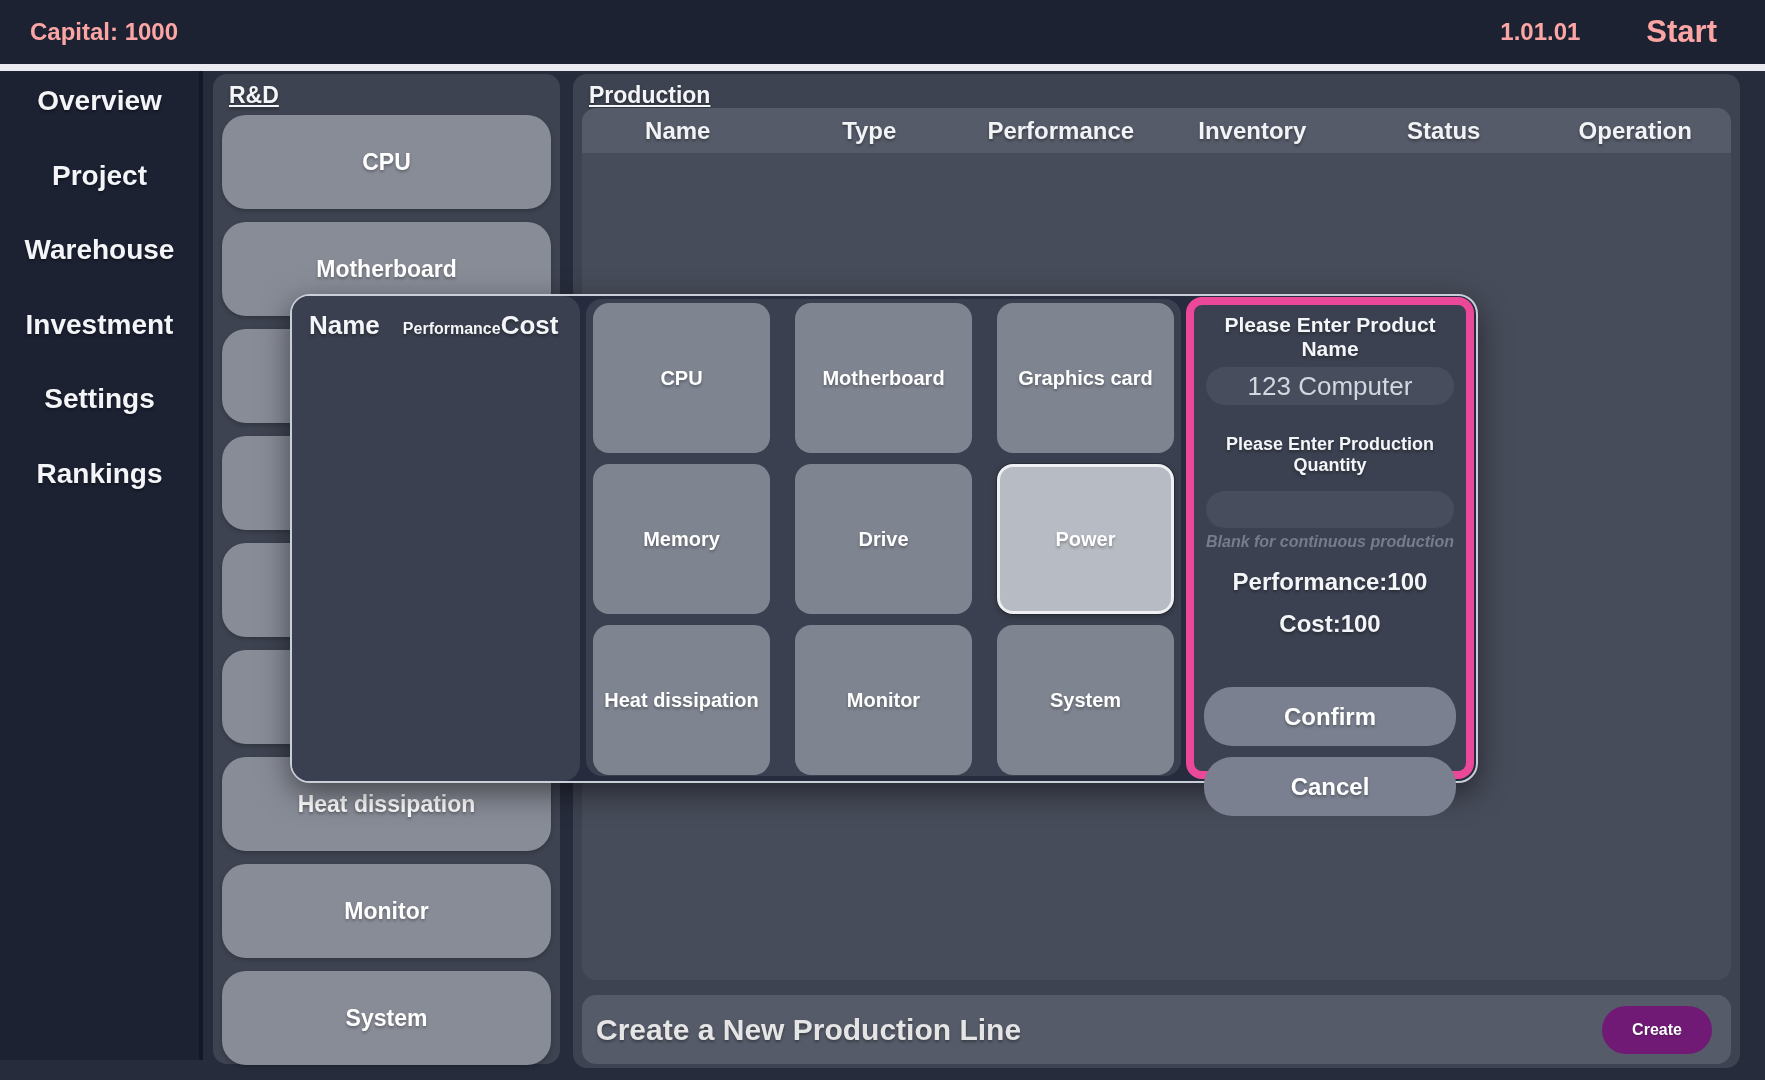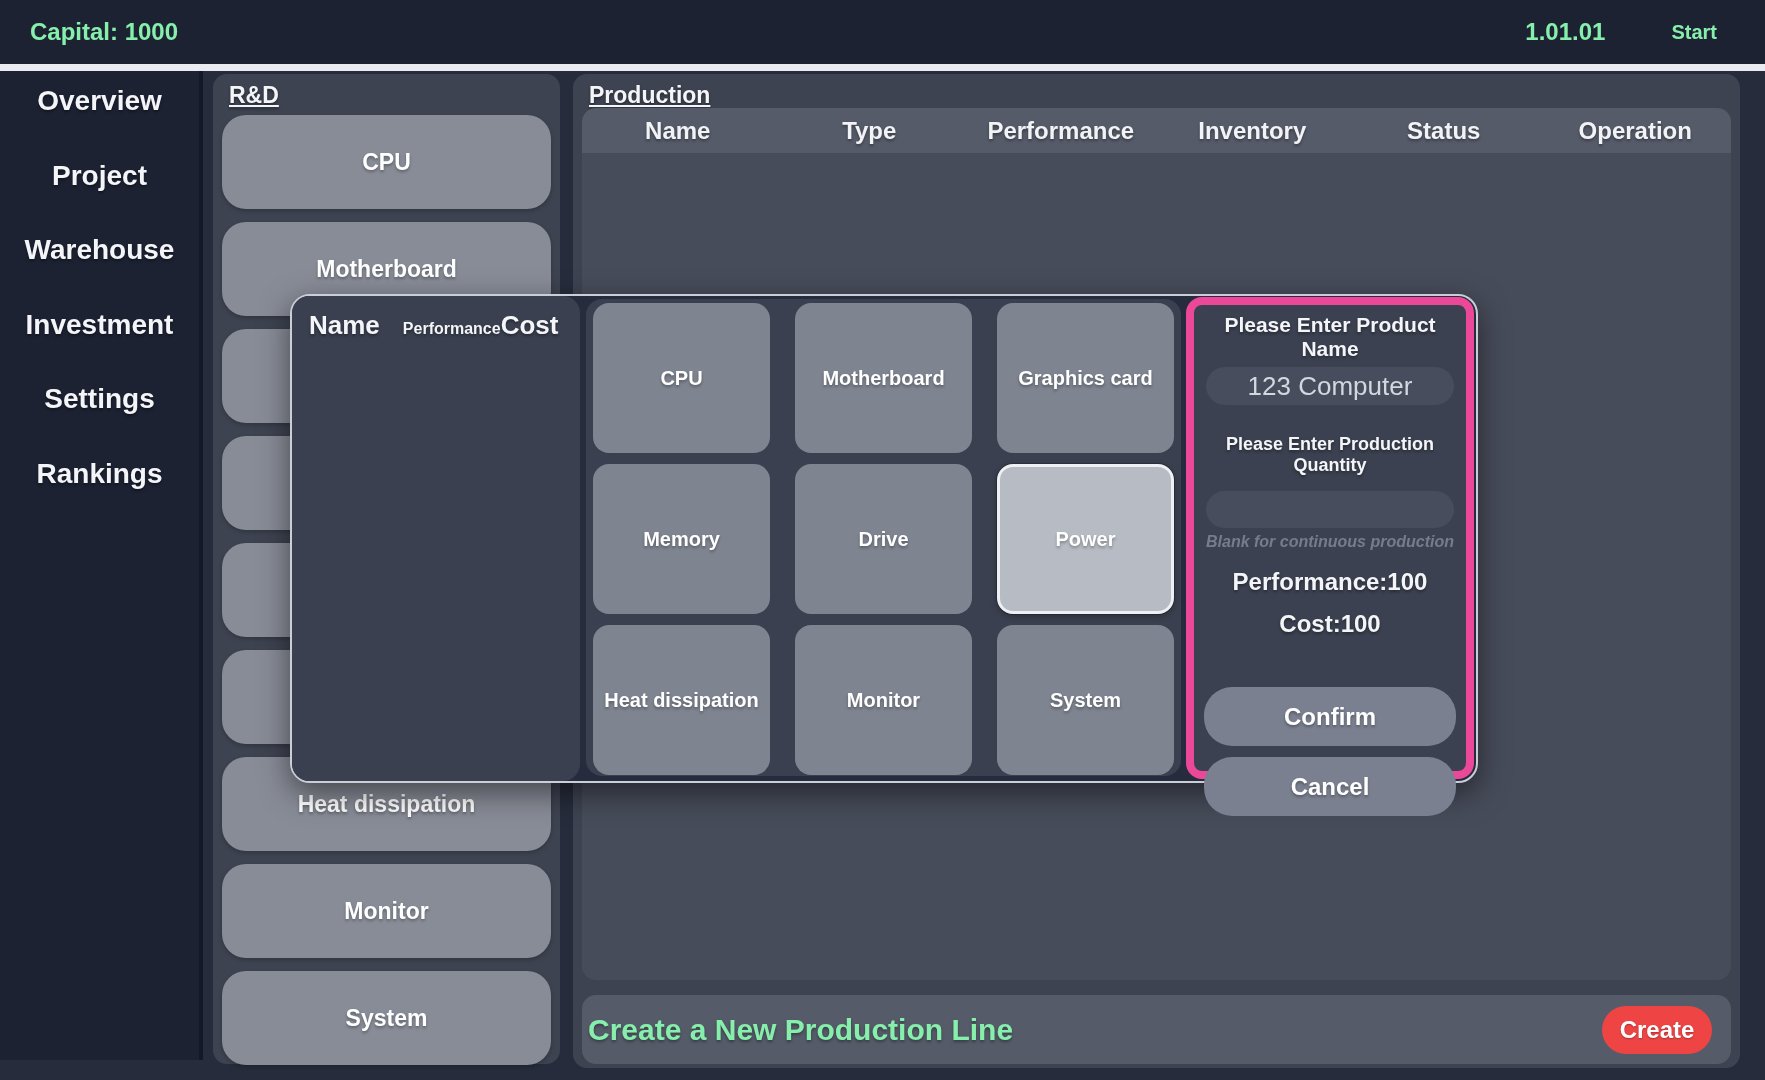"Capital: 1000" .topbar { color: #86efac -> #fca5a5 }
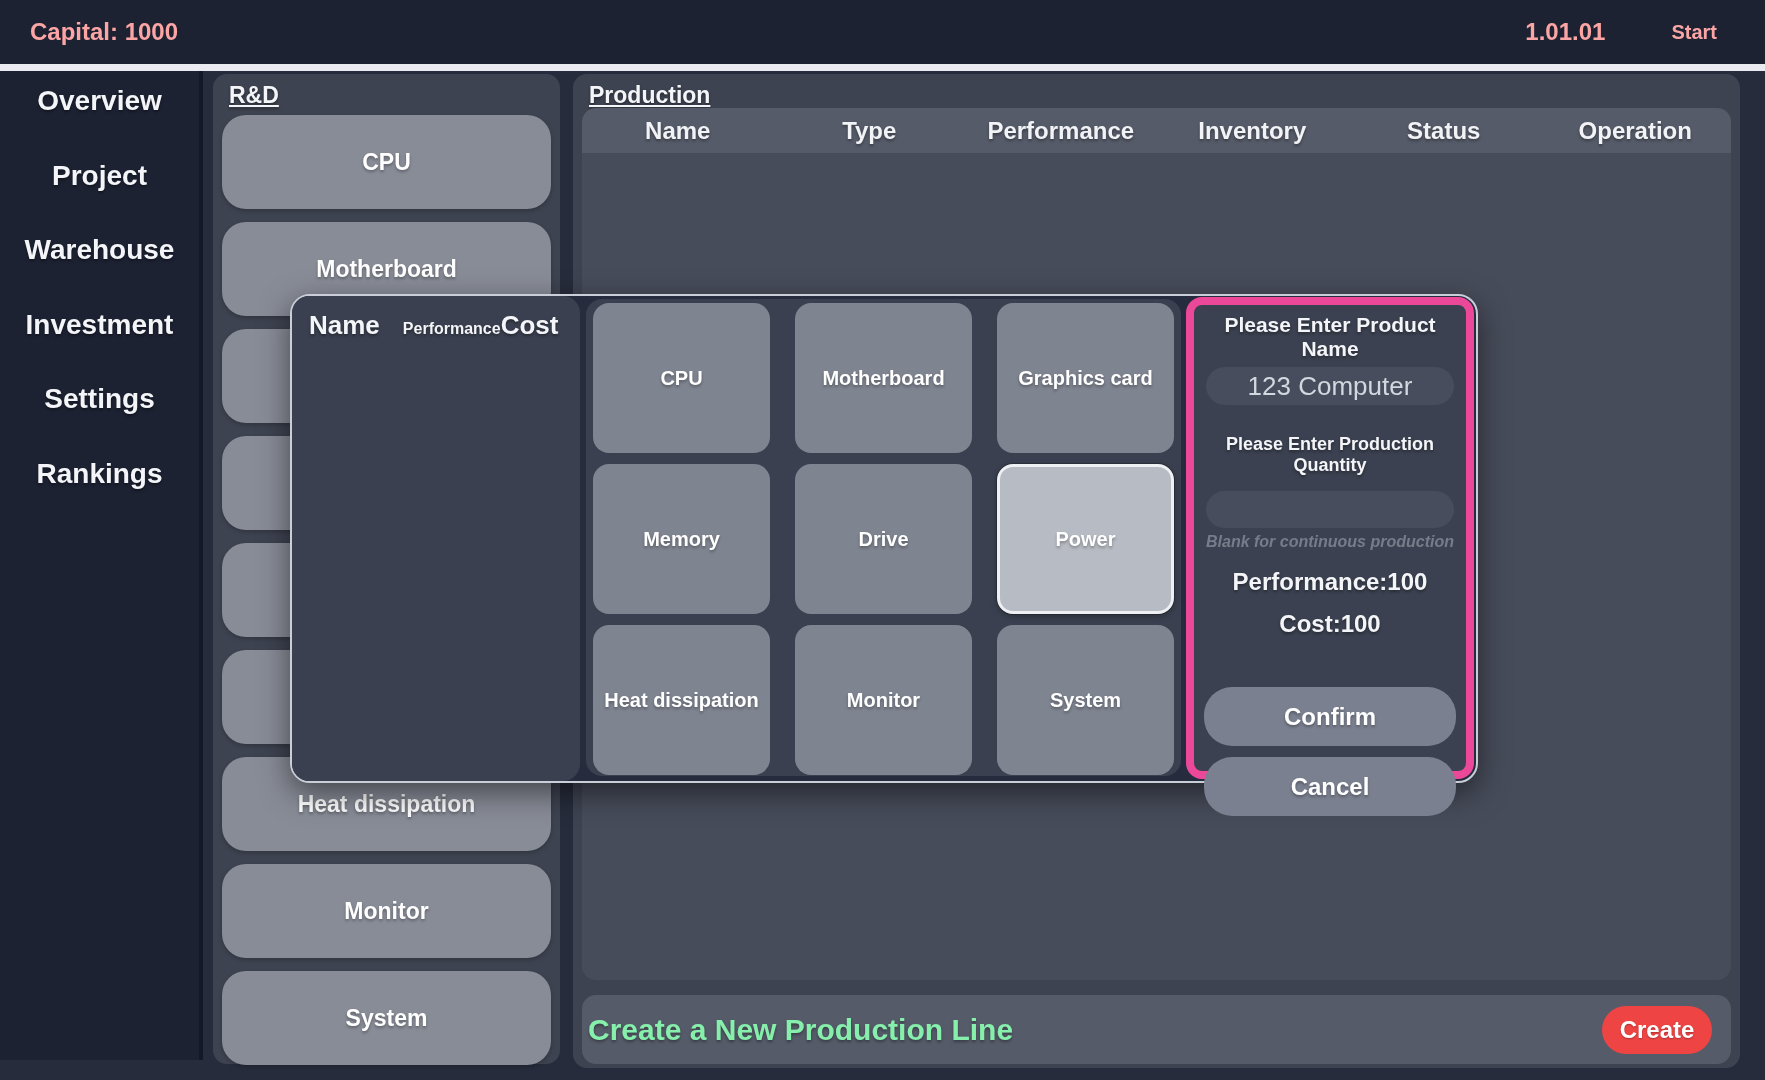"Start" .topbar .start { font-size: 20px -> 31px }
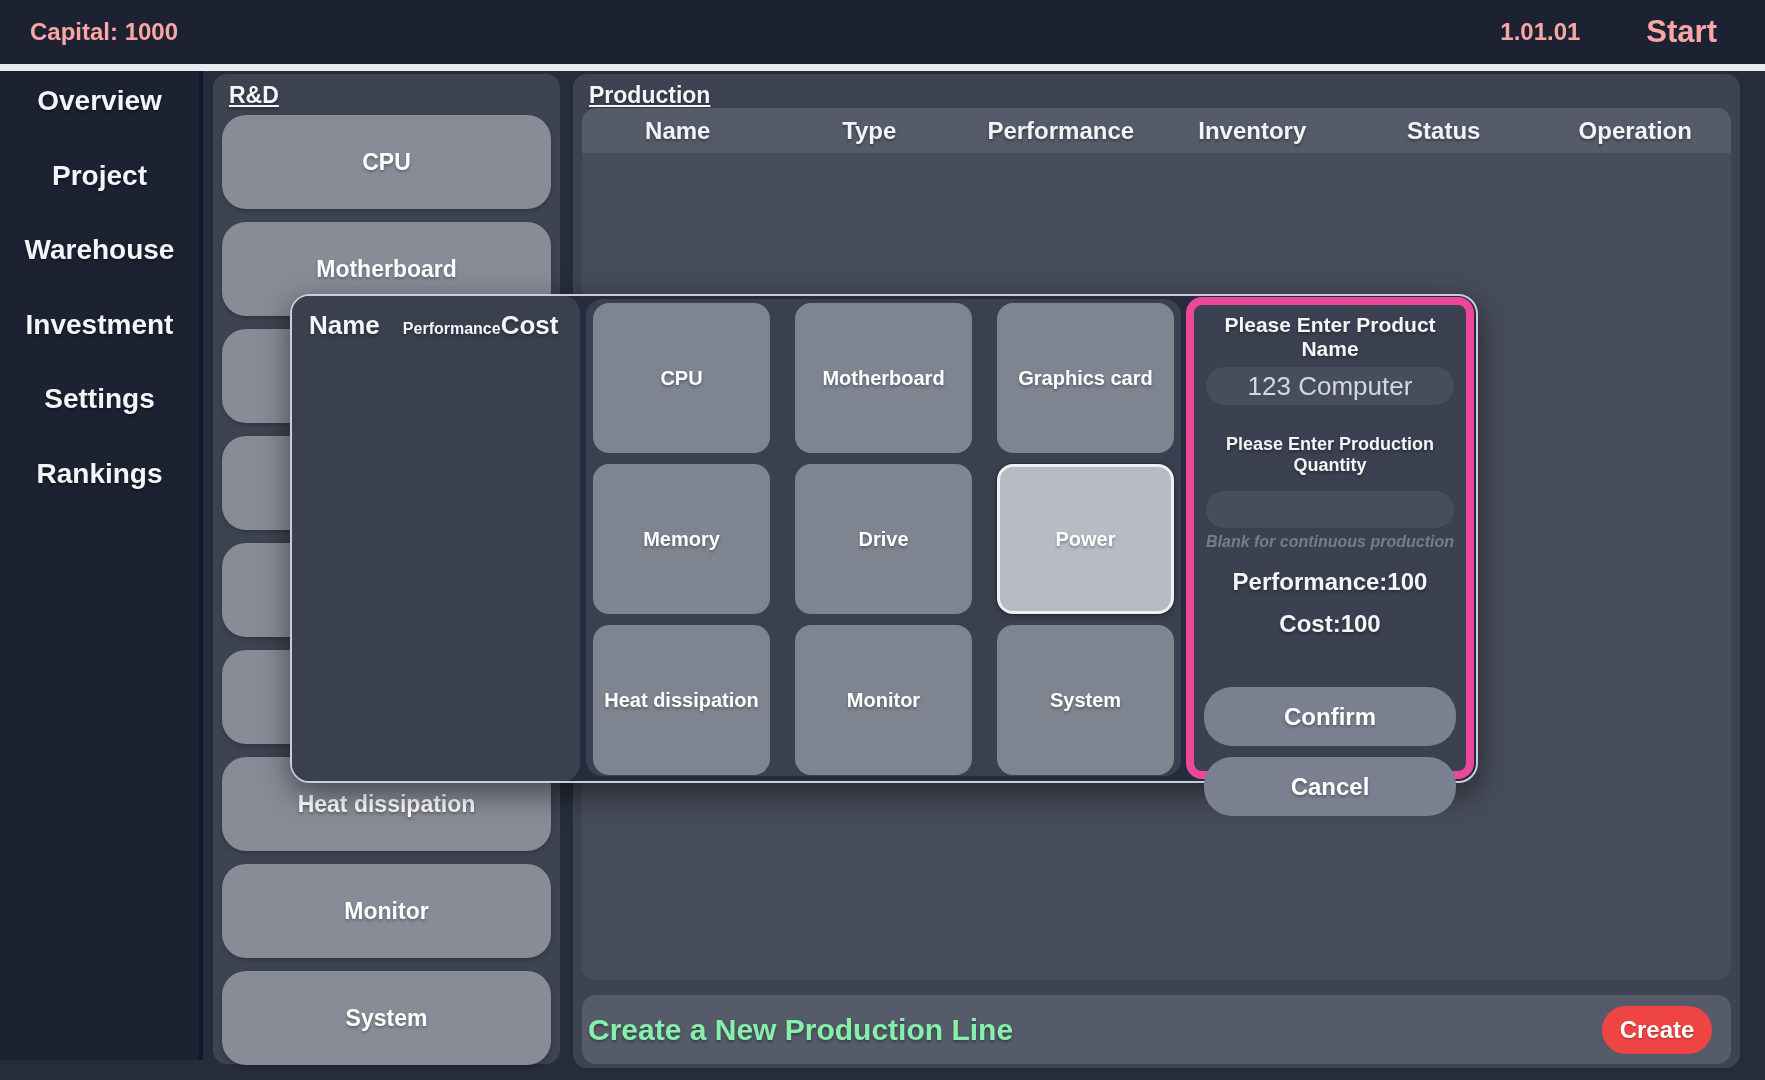"Create a New Production Line" .prod-footer .label { color: #86efac -> #e5e5e5; margin-left: 6px -> 14px }
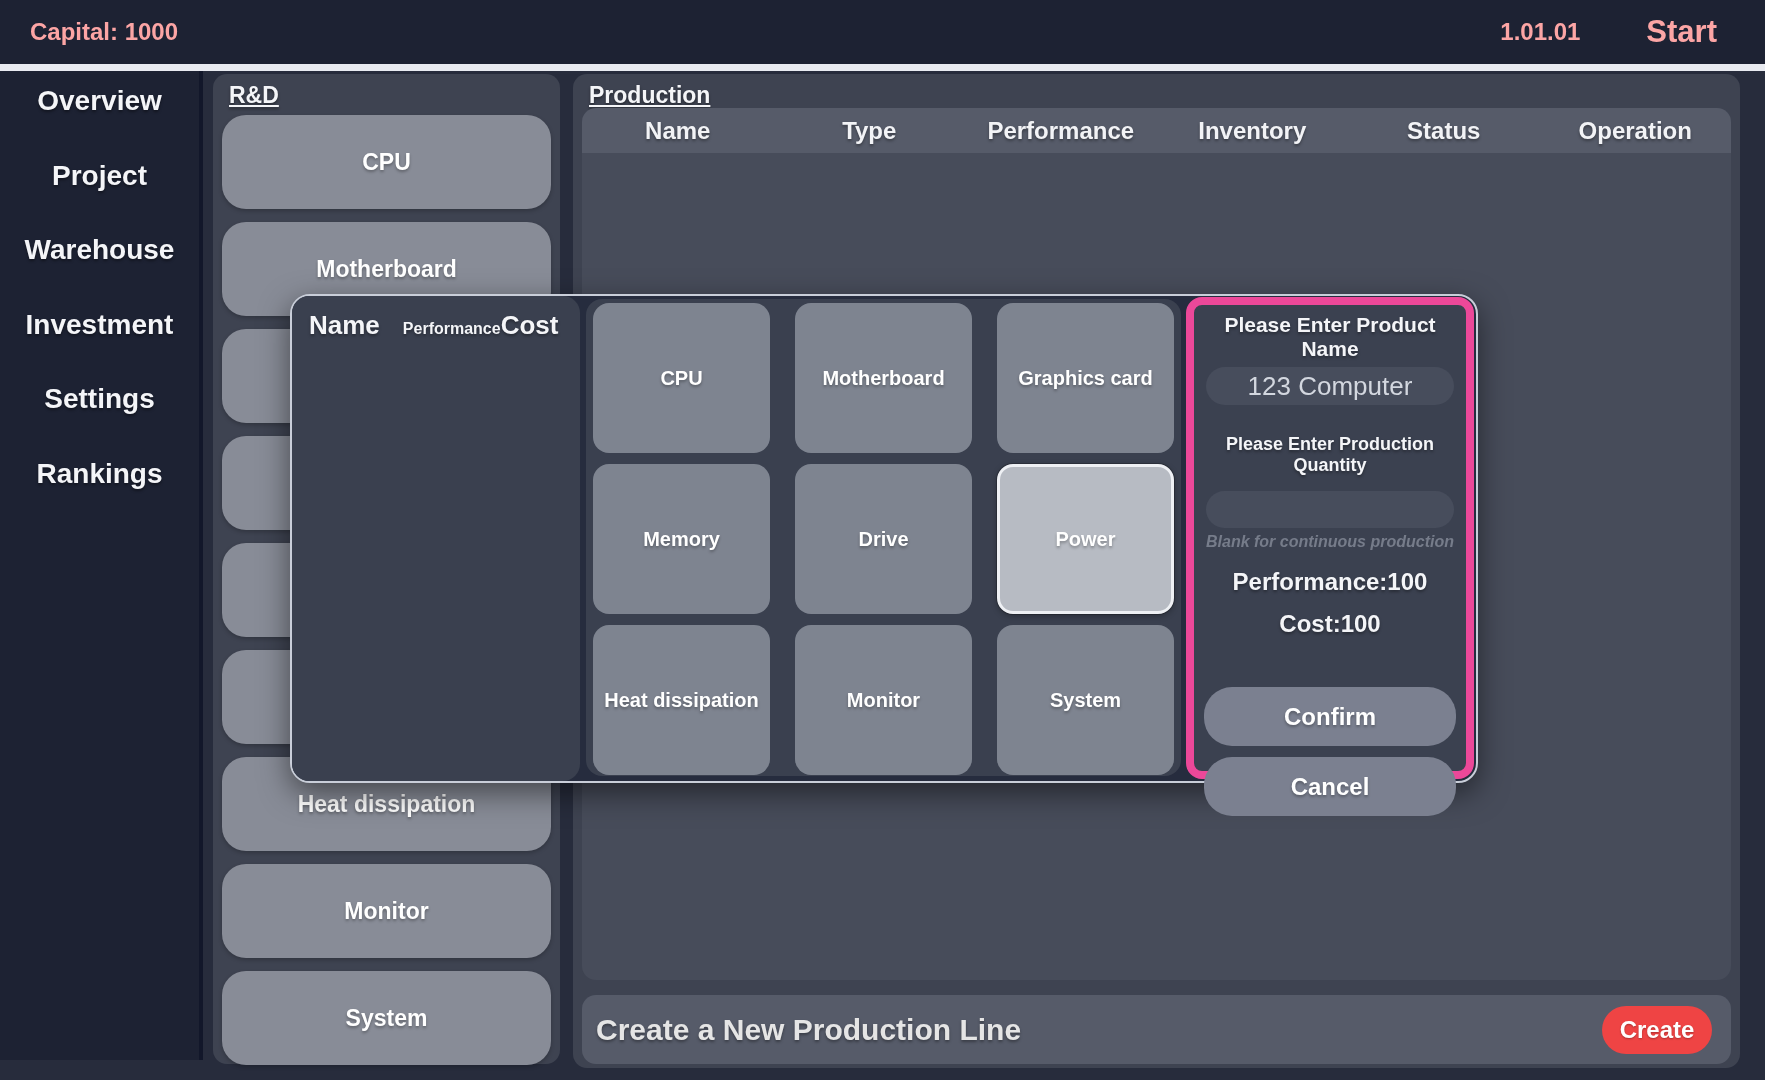"Create" .create-btn { background: #ef4444 -> #701a75; font-size: 24px -> 16px }
